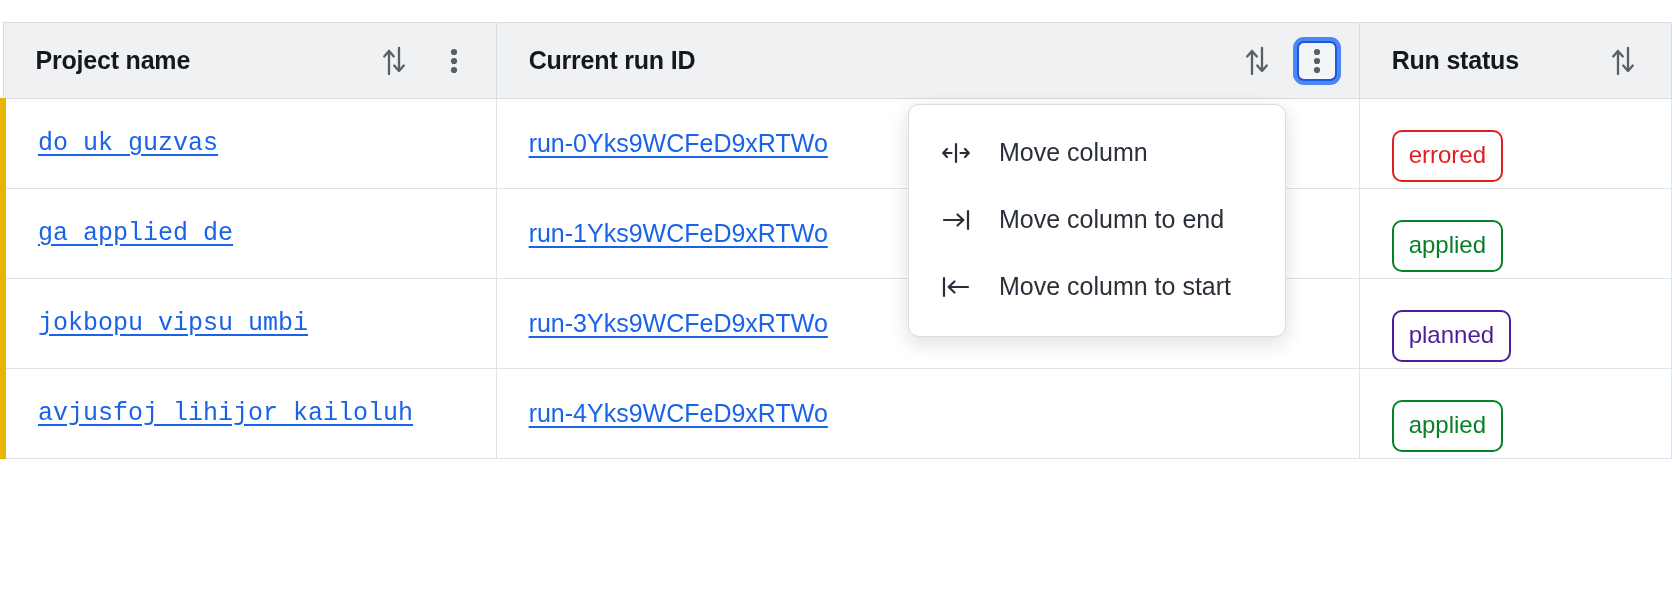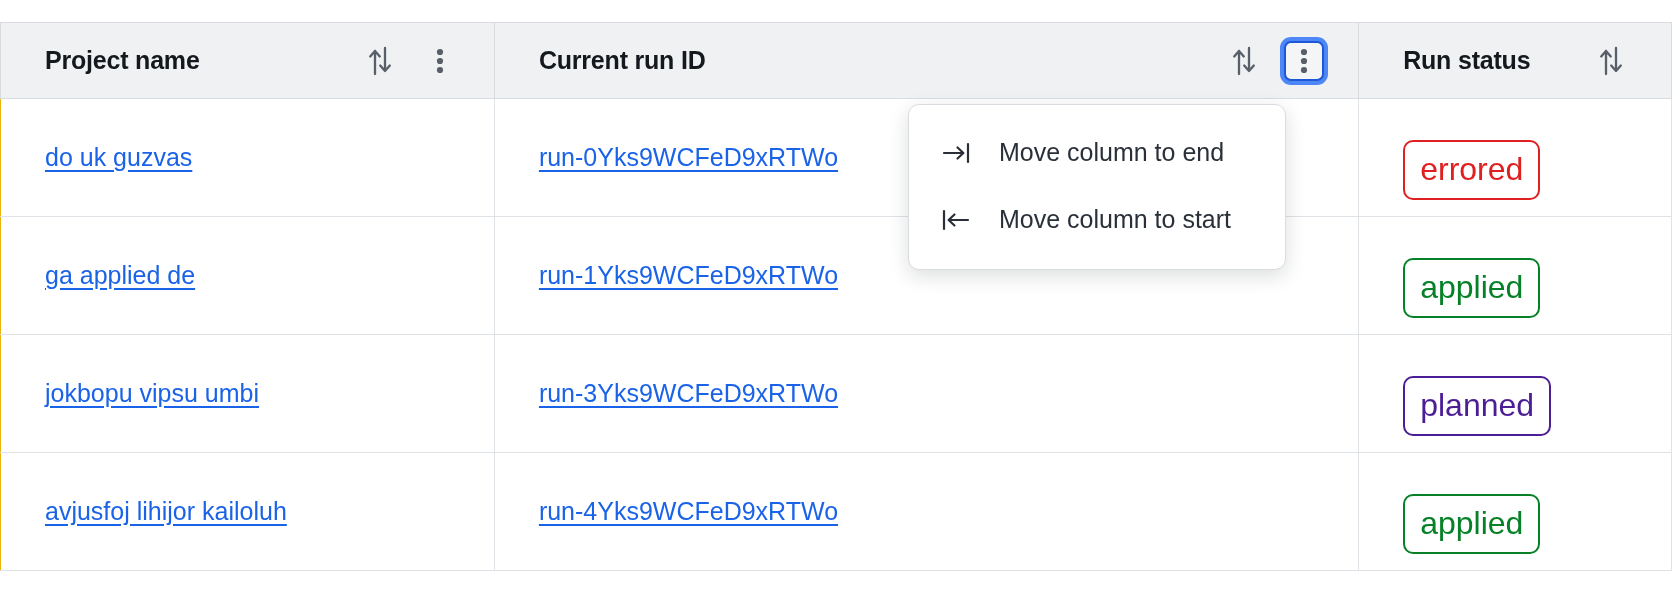"Project name" .tbl th, .tbl td { padding: 16px -> 4px }
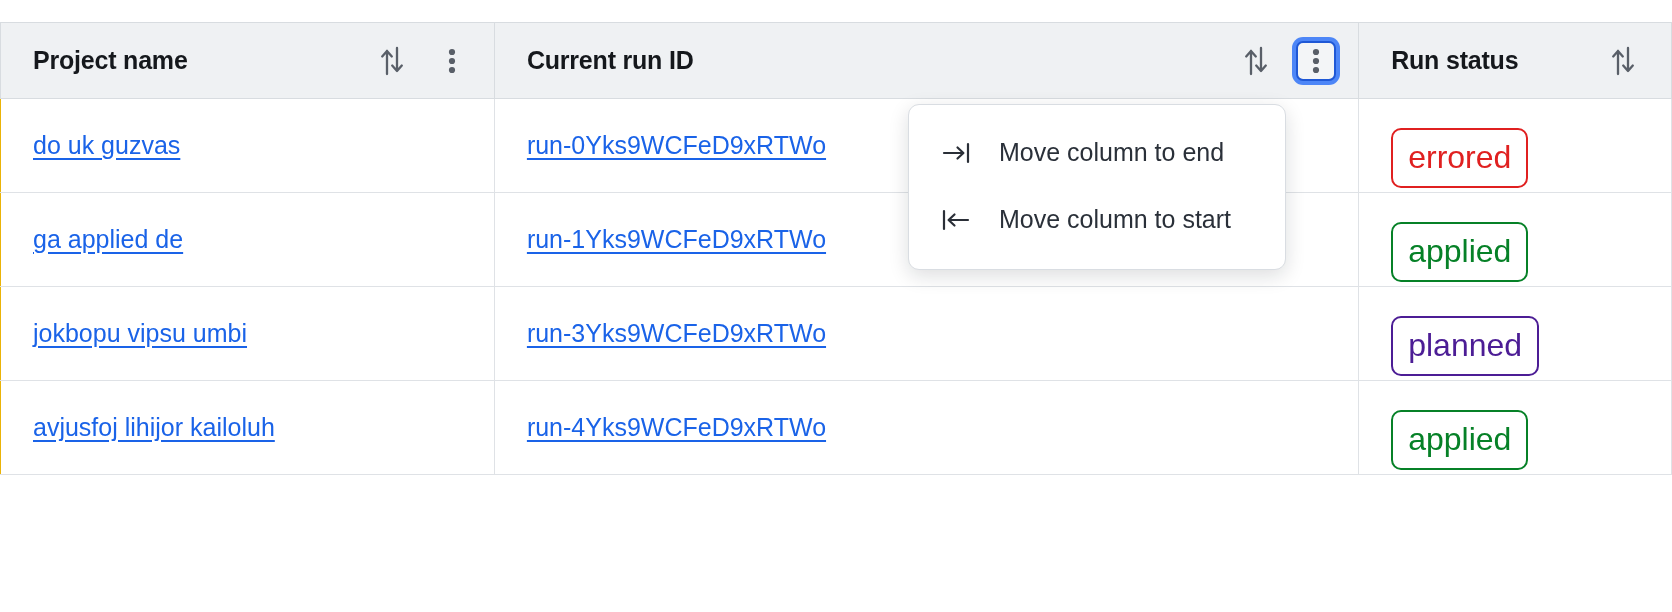"do uk guzvas" tbody td.first { border-left: 1px solid #eab308 -> 6px solid #eab308; font-family: none -> Liberation Mono, monospace }
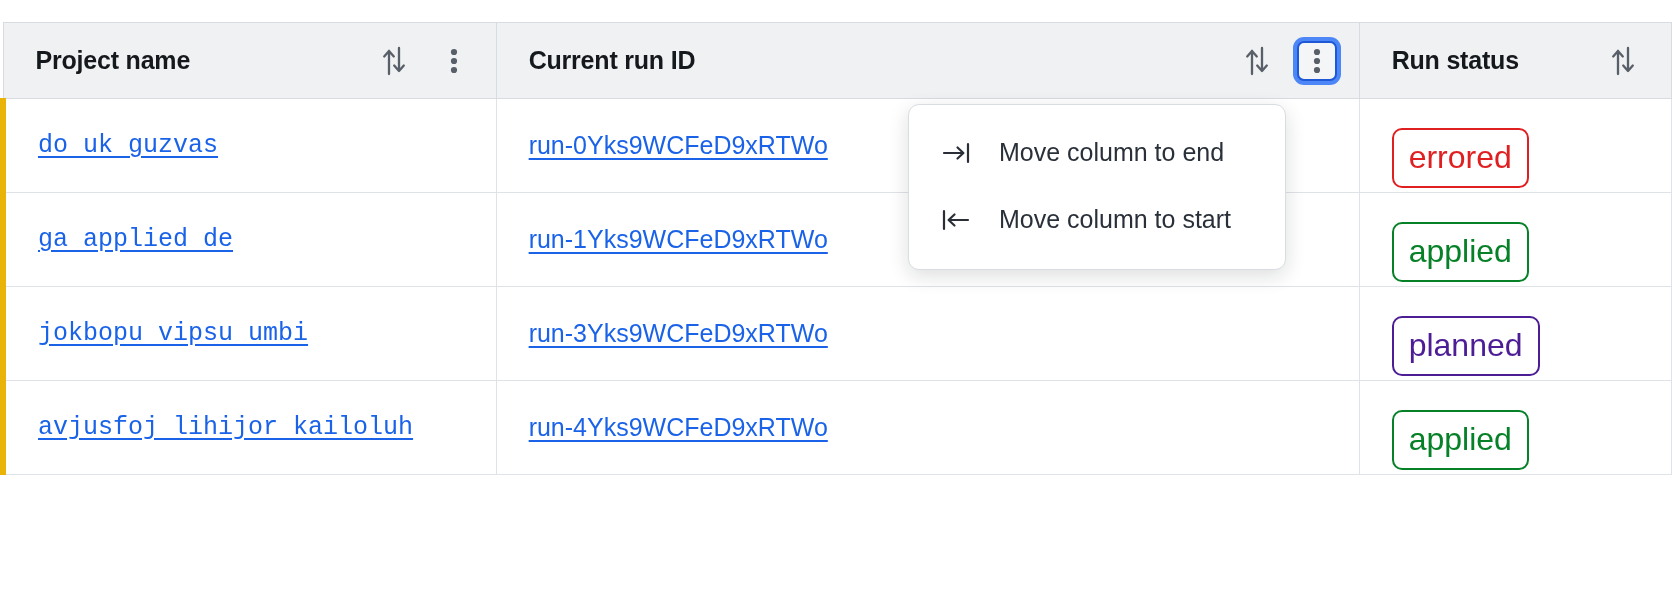"Move column" div.menu-item { html: none -> <div> <span> <svg> <path></path> <path></path> <path></path> </svg> </span> <span>Move column</span> </div> }
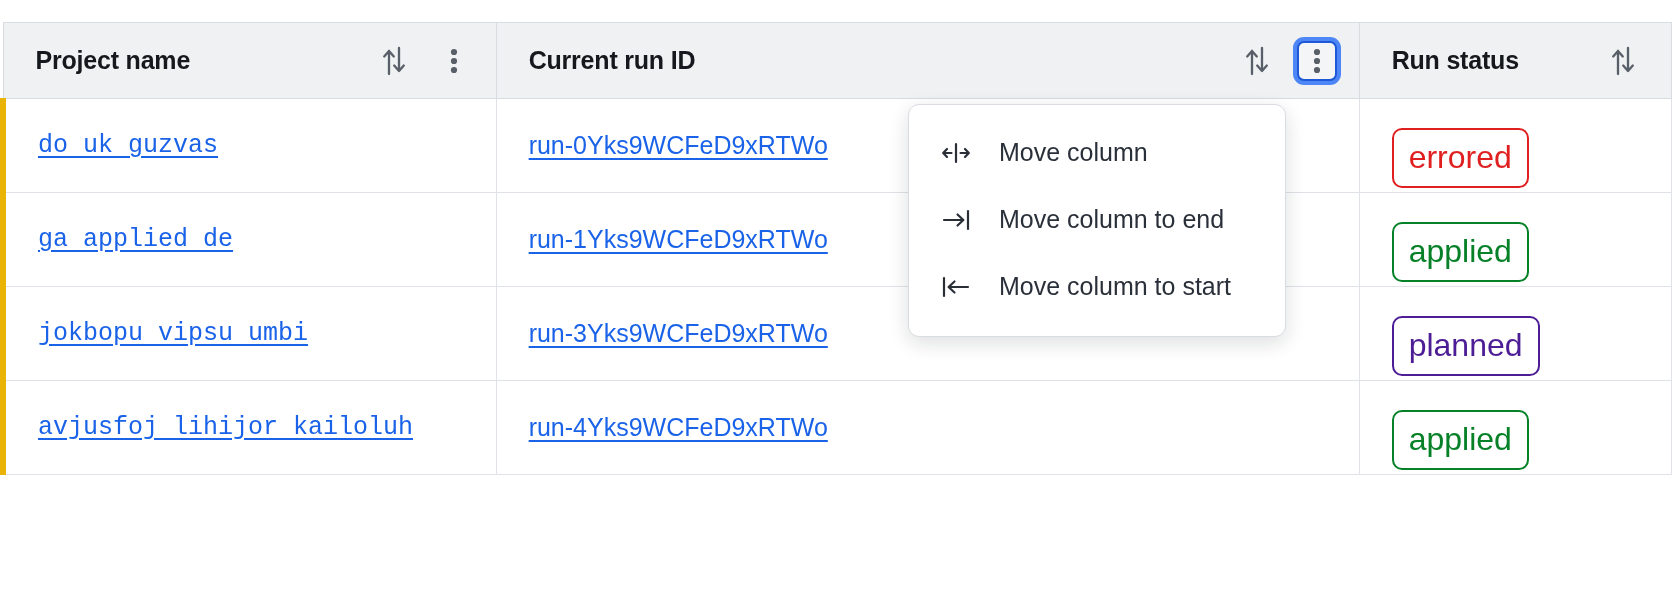"errored" .badge { font-size: 32px -> 24px }
